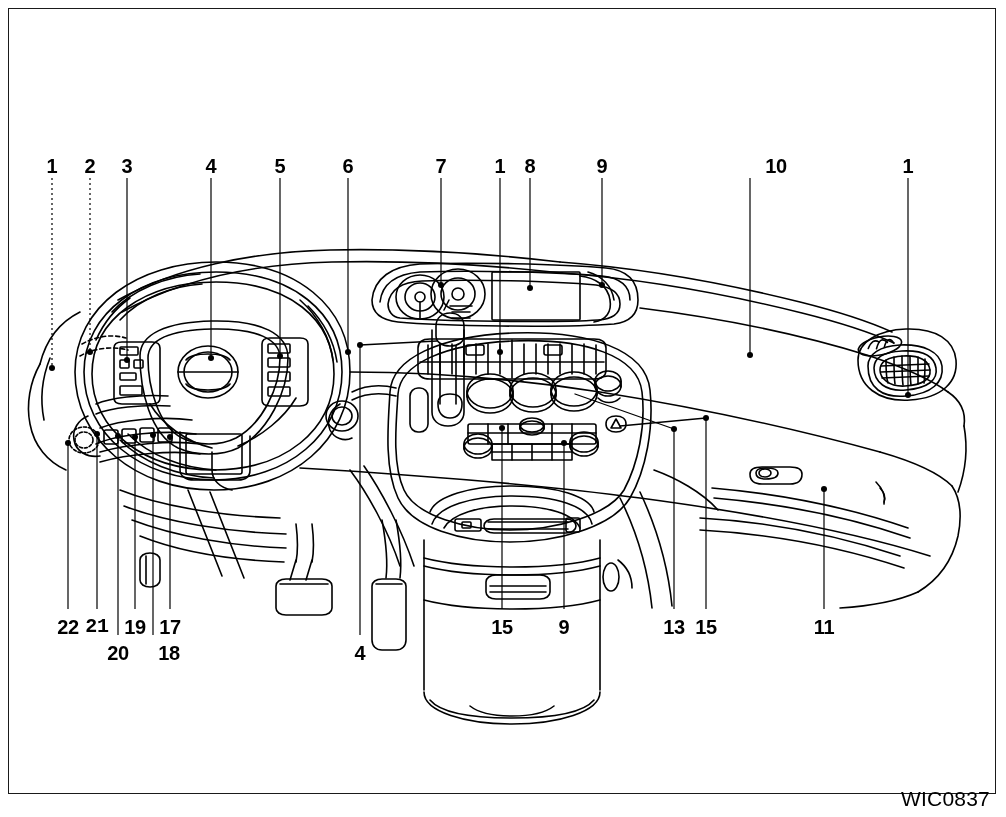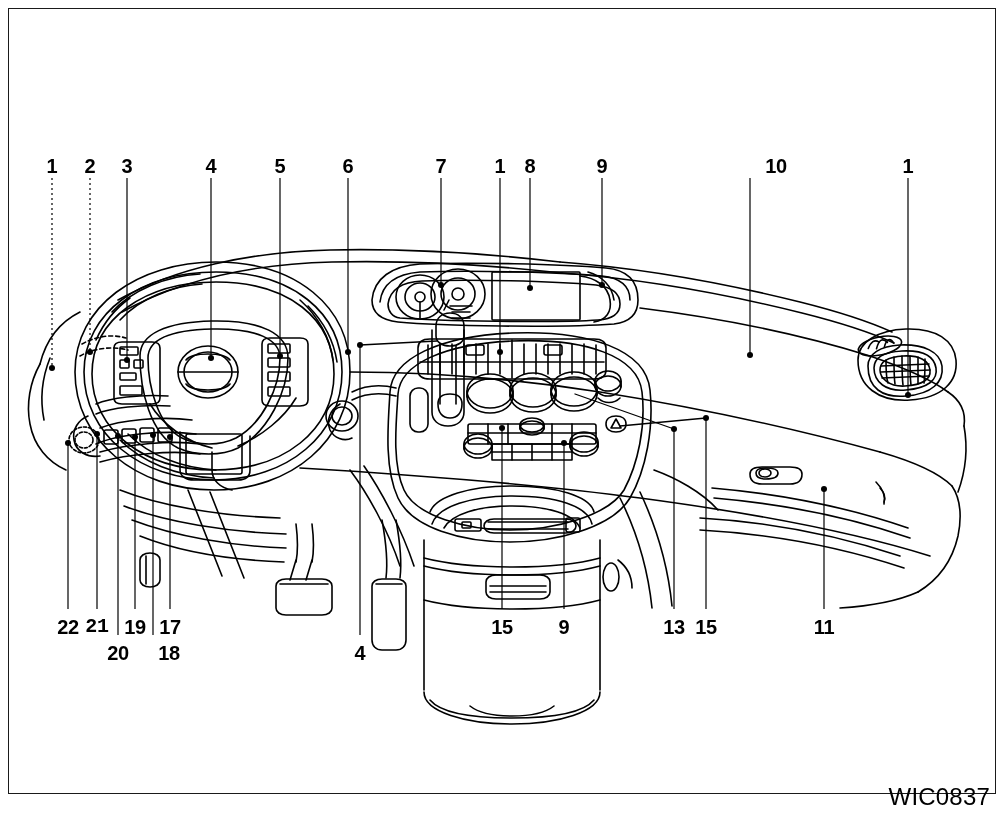"WIC0837" #figcode { font-size: 24px -> 21px }
